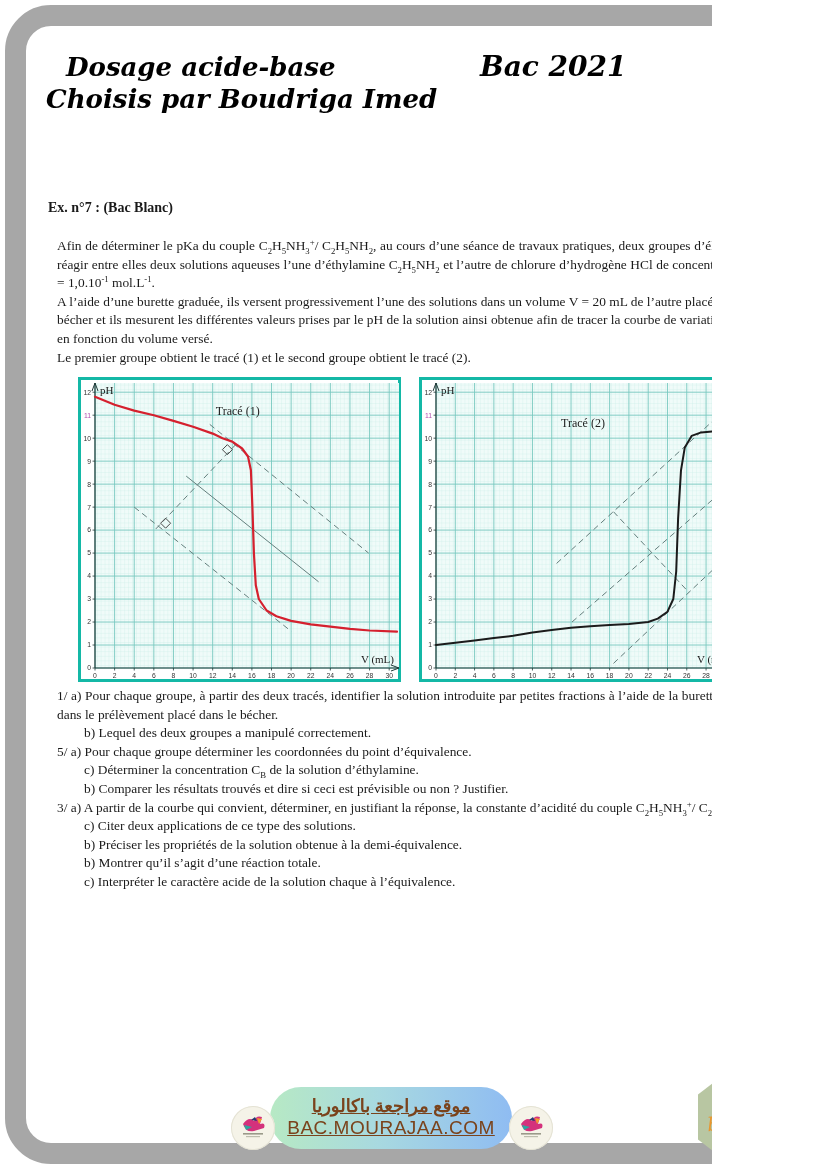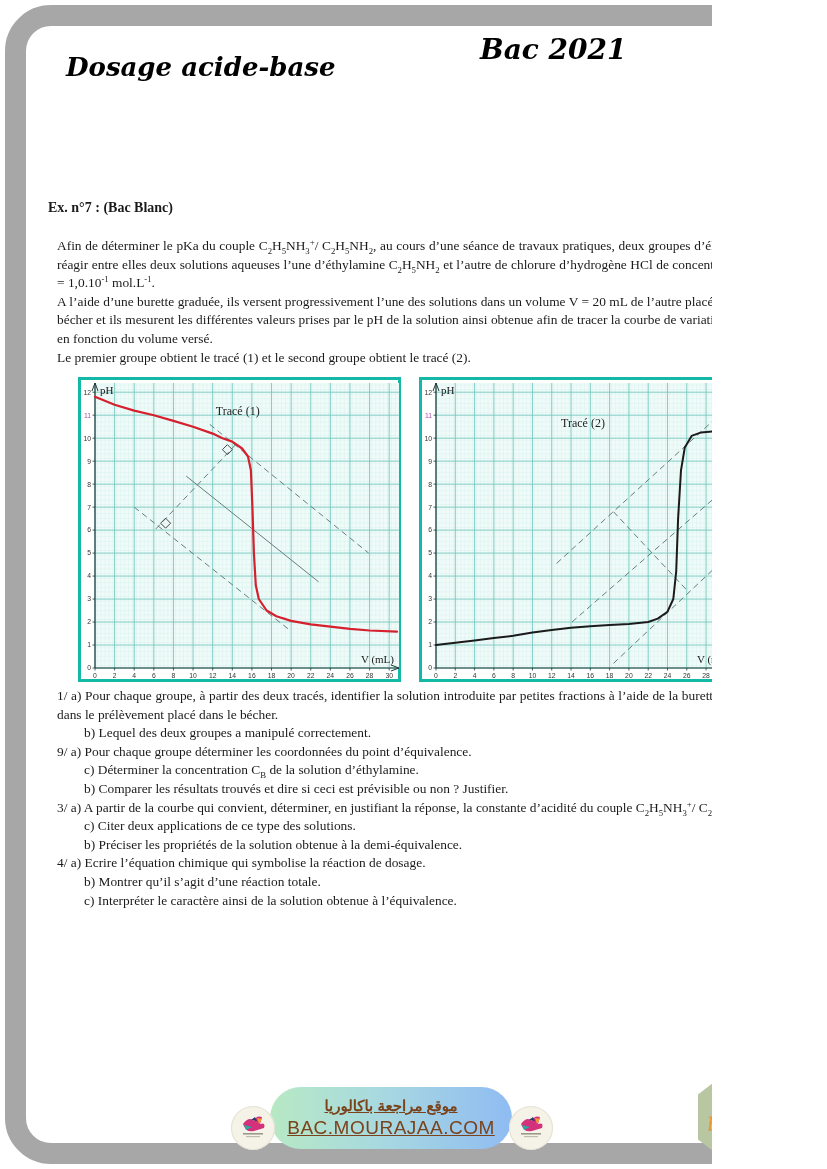"Bac 2021" #hdr-exam { top: 33px -> 50px }
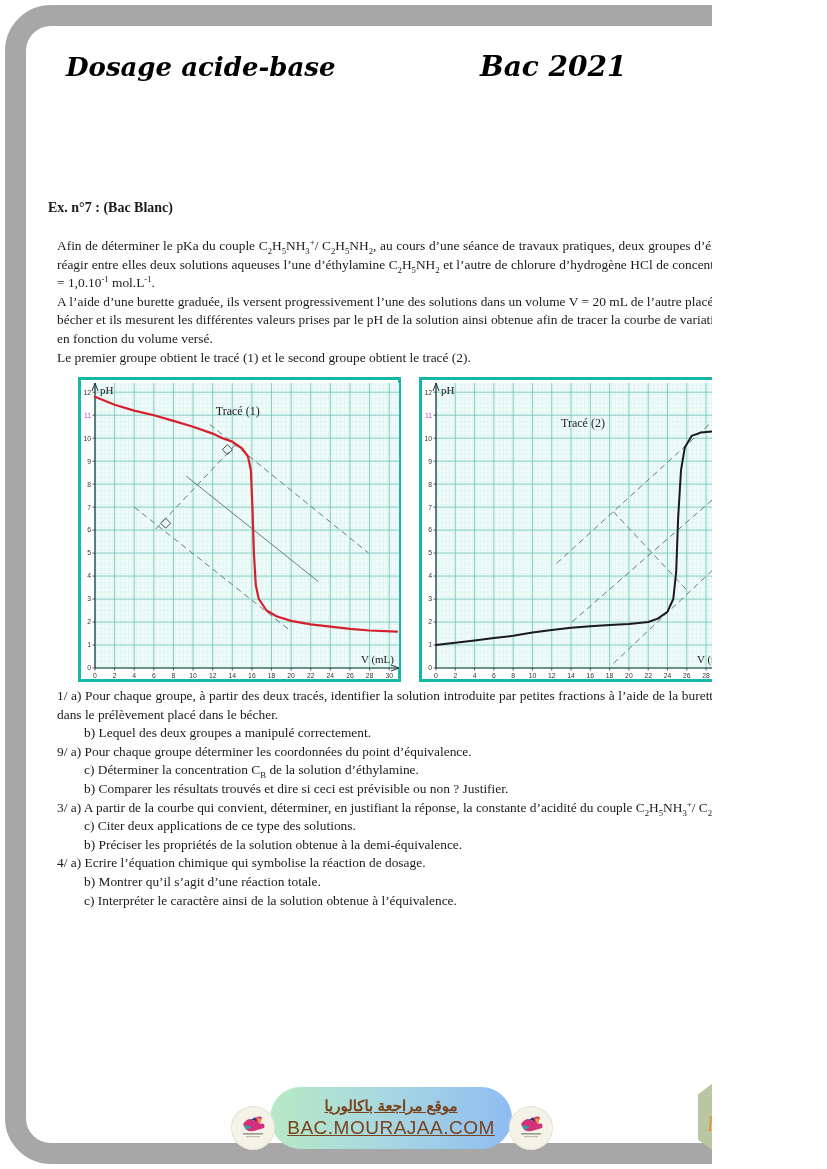"Choisis par Boudriga Imed" div.hdr { html: none -> <div>Choisis par Boudriga Imed</div> }
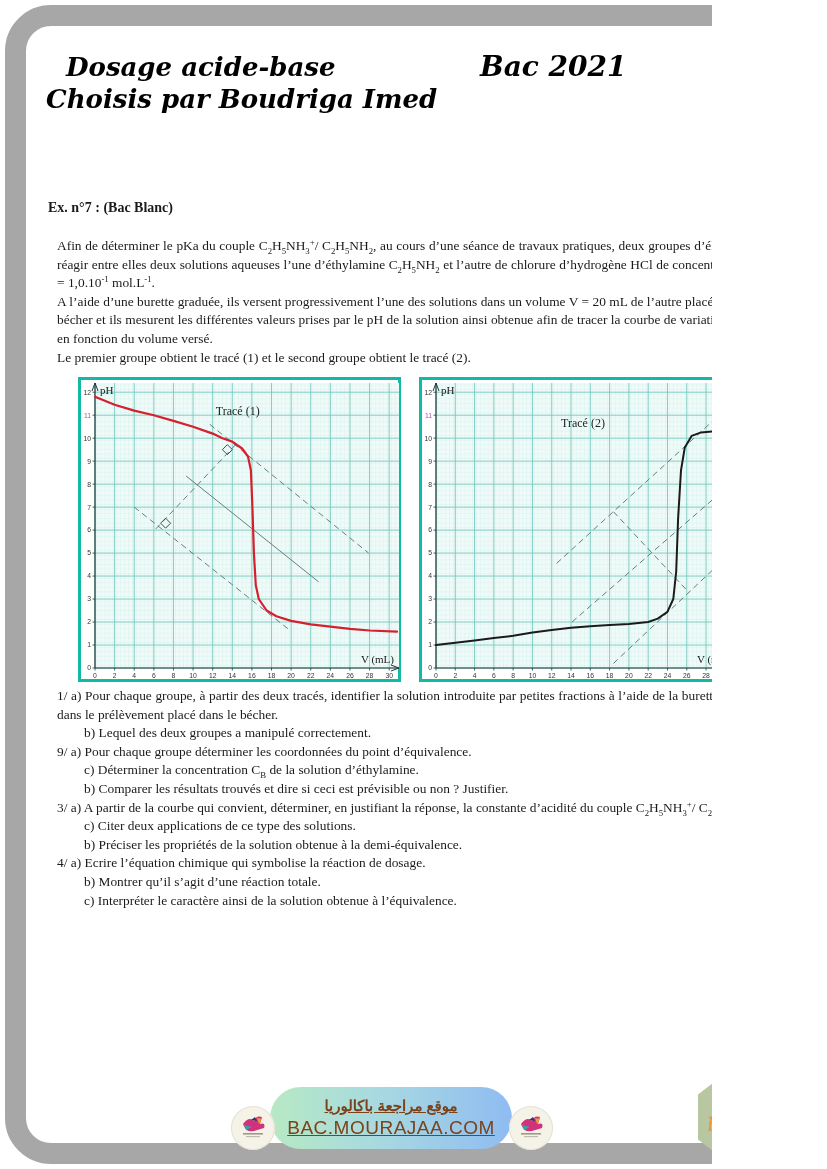"9/ a) Pour chaque groupe" p { text: 9/ -> 5/ }
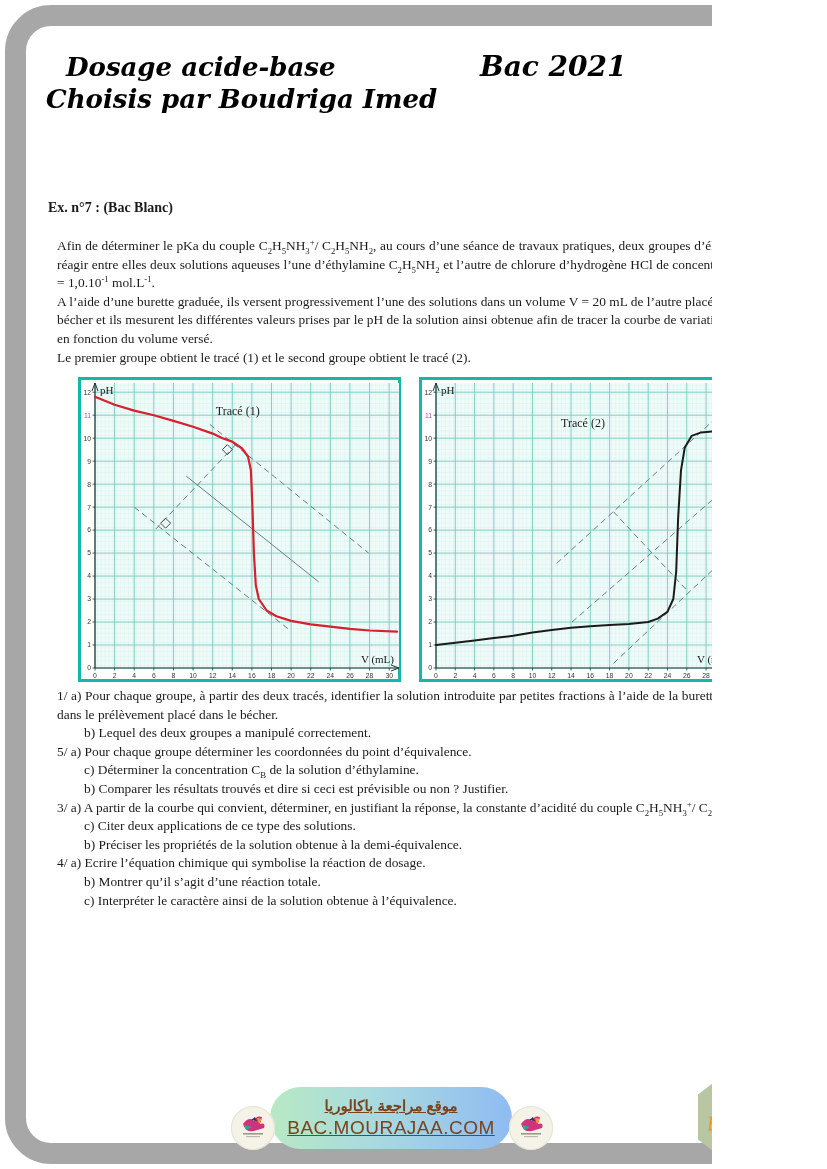"4/ a) Ecrire l’équation chimique" p { html: <p>4/ a) Ecrire l’équation chimique qui symbolise la réaction de dosage.</p> -> none }
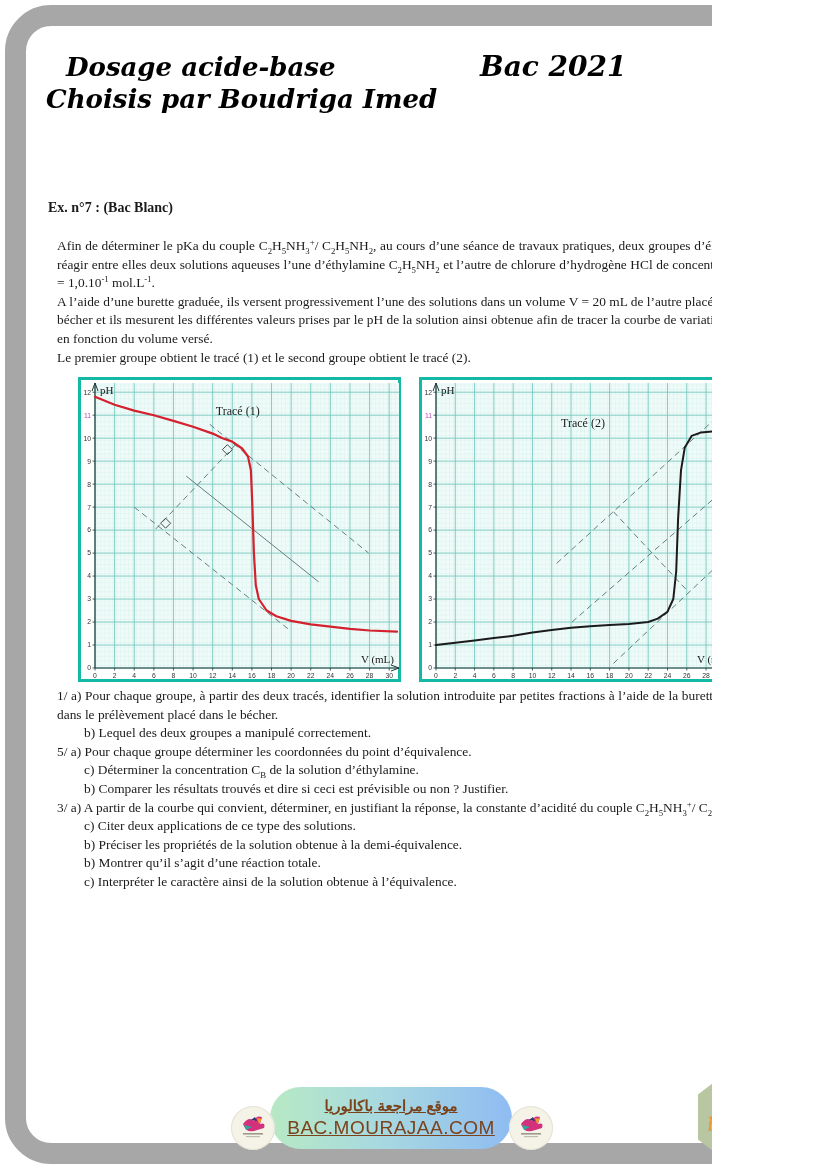"c) Interpréter le caractère ainsi" p.sub { text: ainsi de la solution obtenue -> acide de la solution chaque }
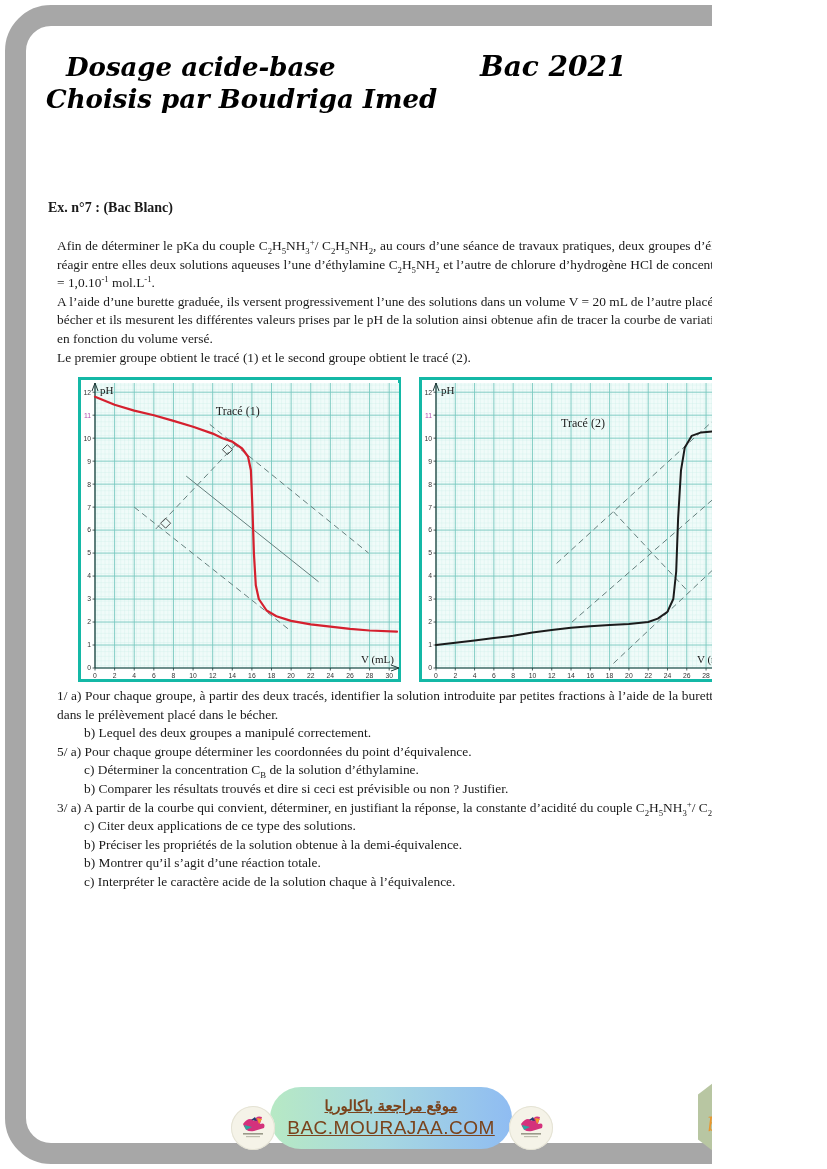"موقع مراجعة باكالوريا" #badge .ar { font-family: Liberation Sans, sans-serif -> Liberation Serif, serif; font-size: 15px -> 18px }
